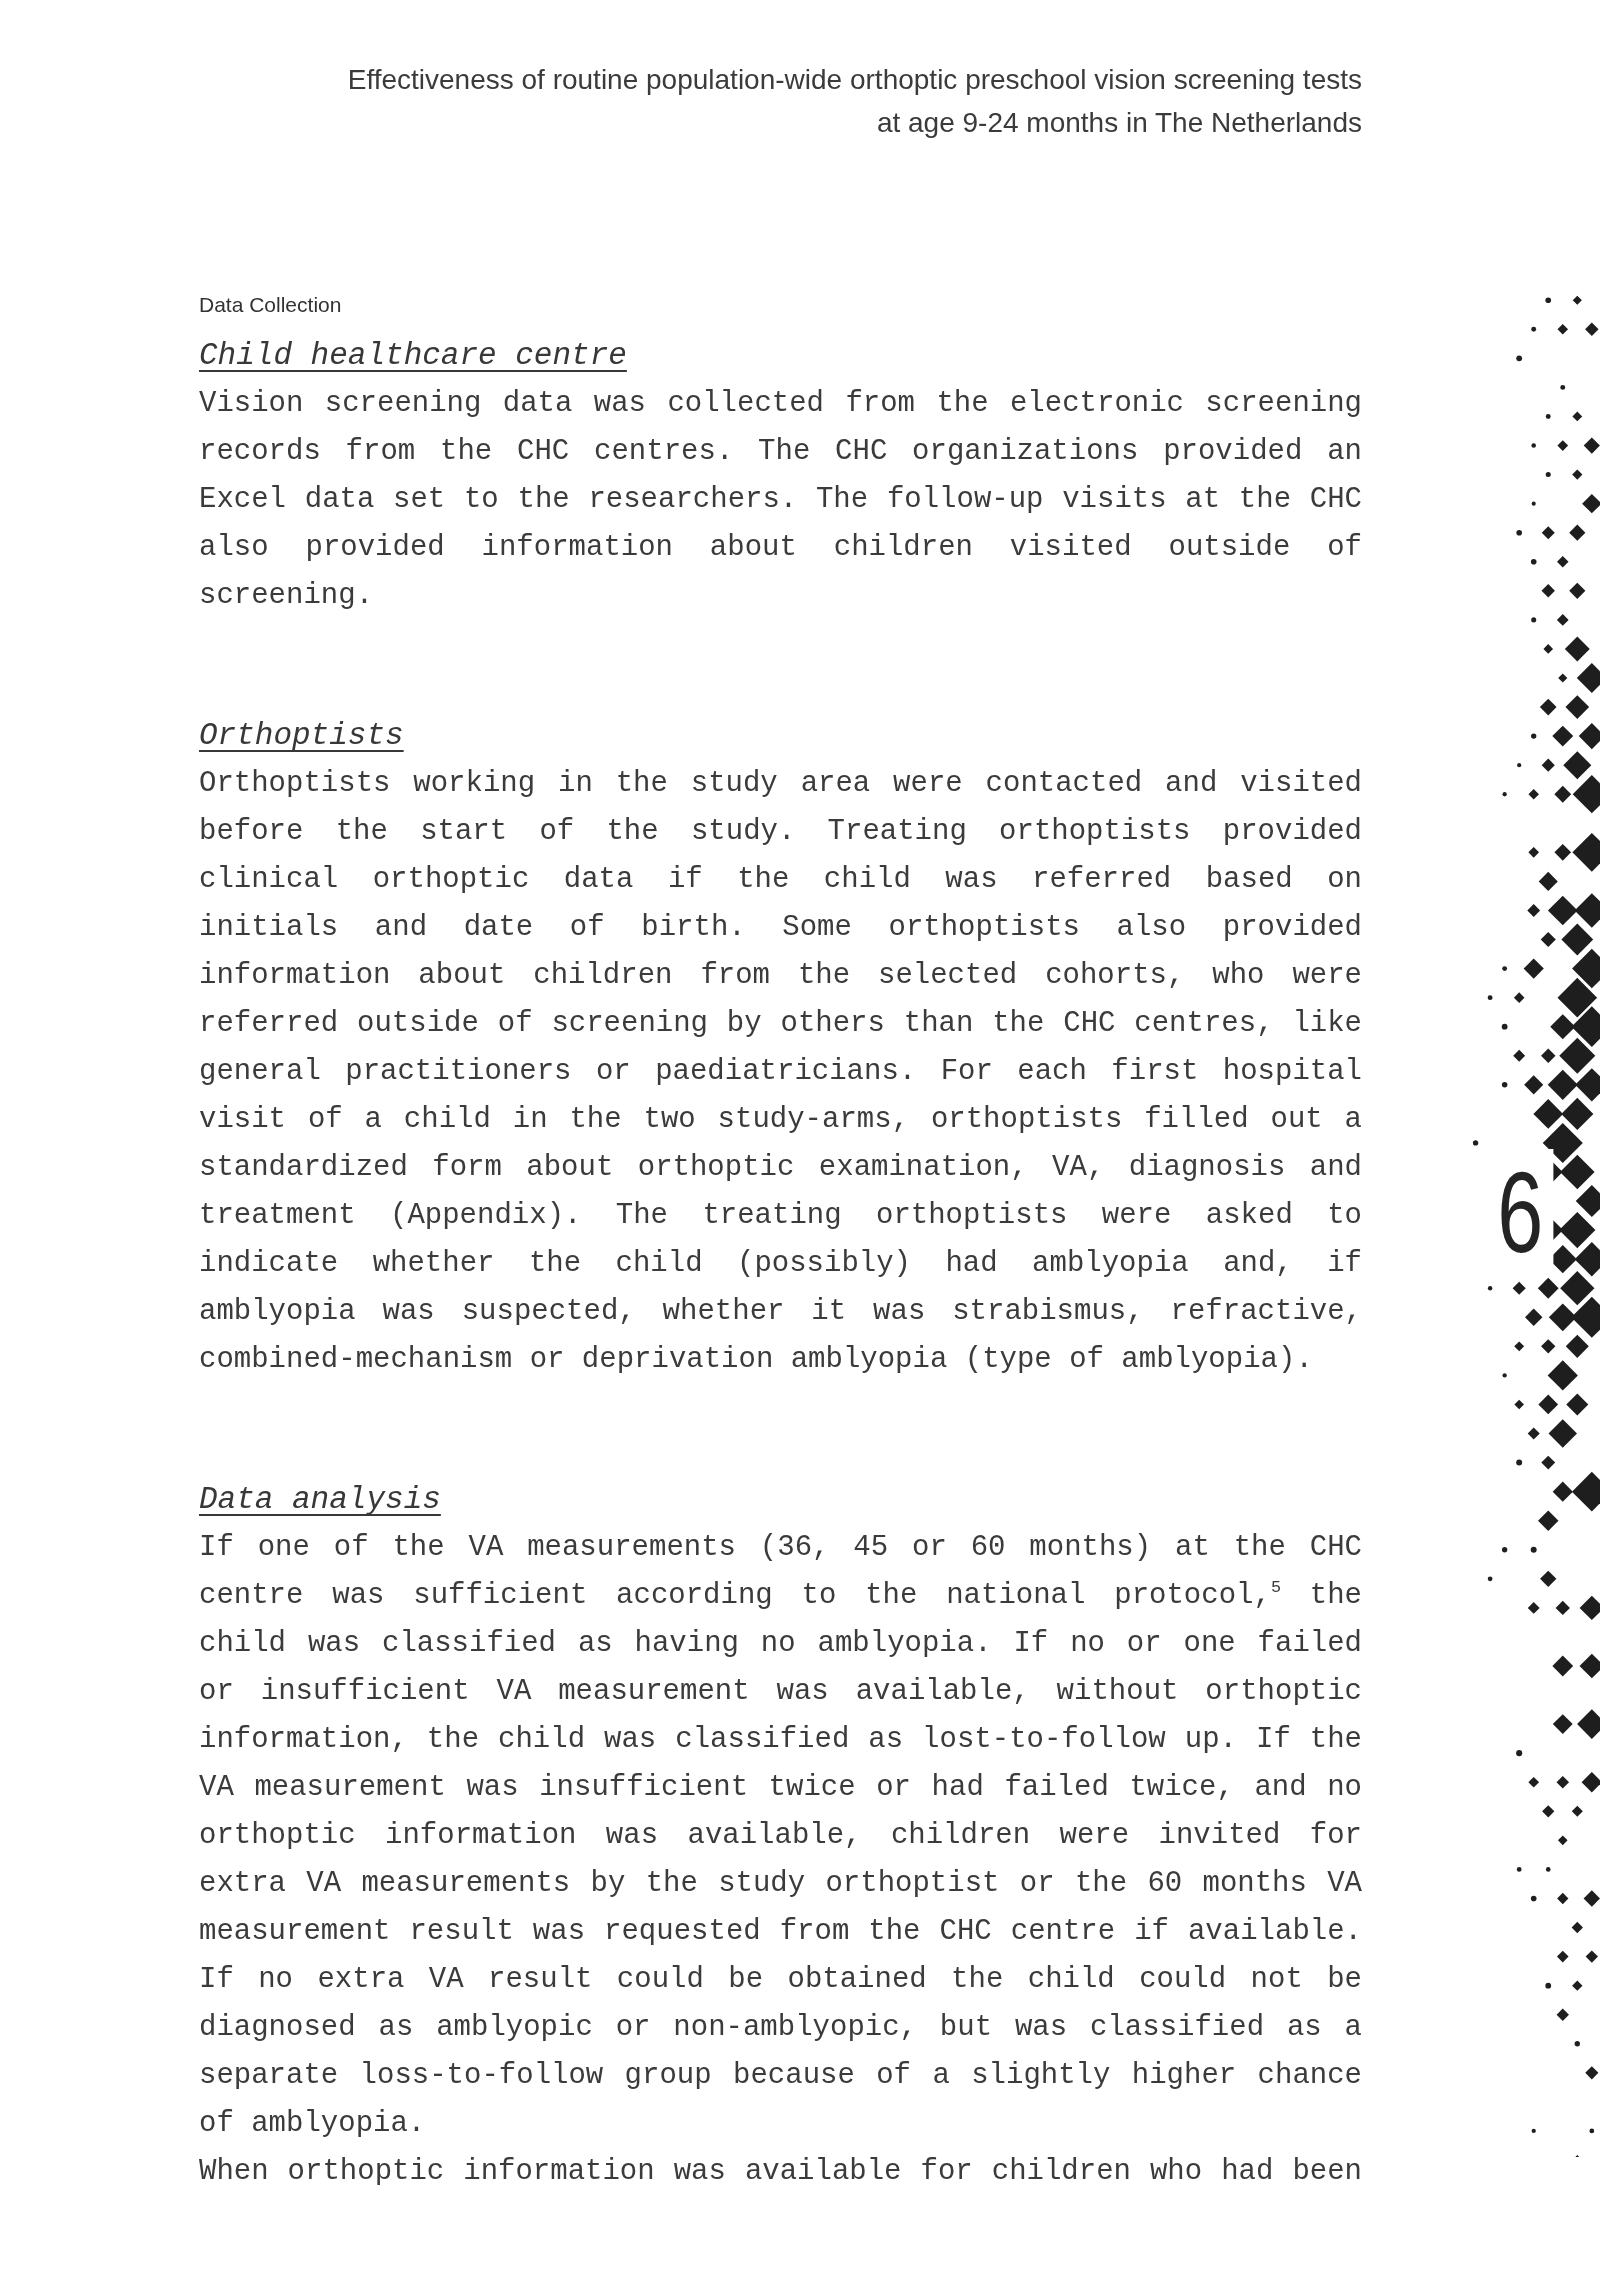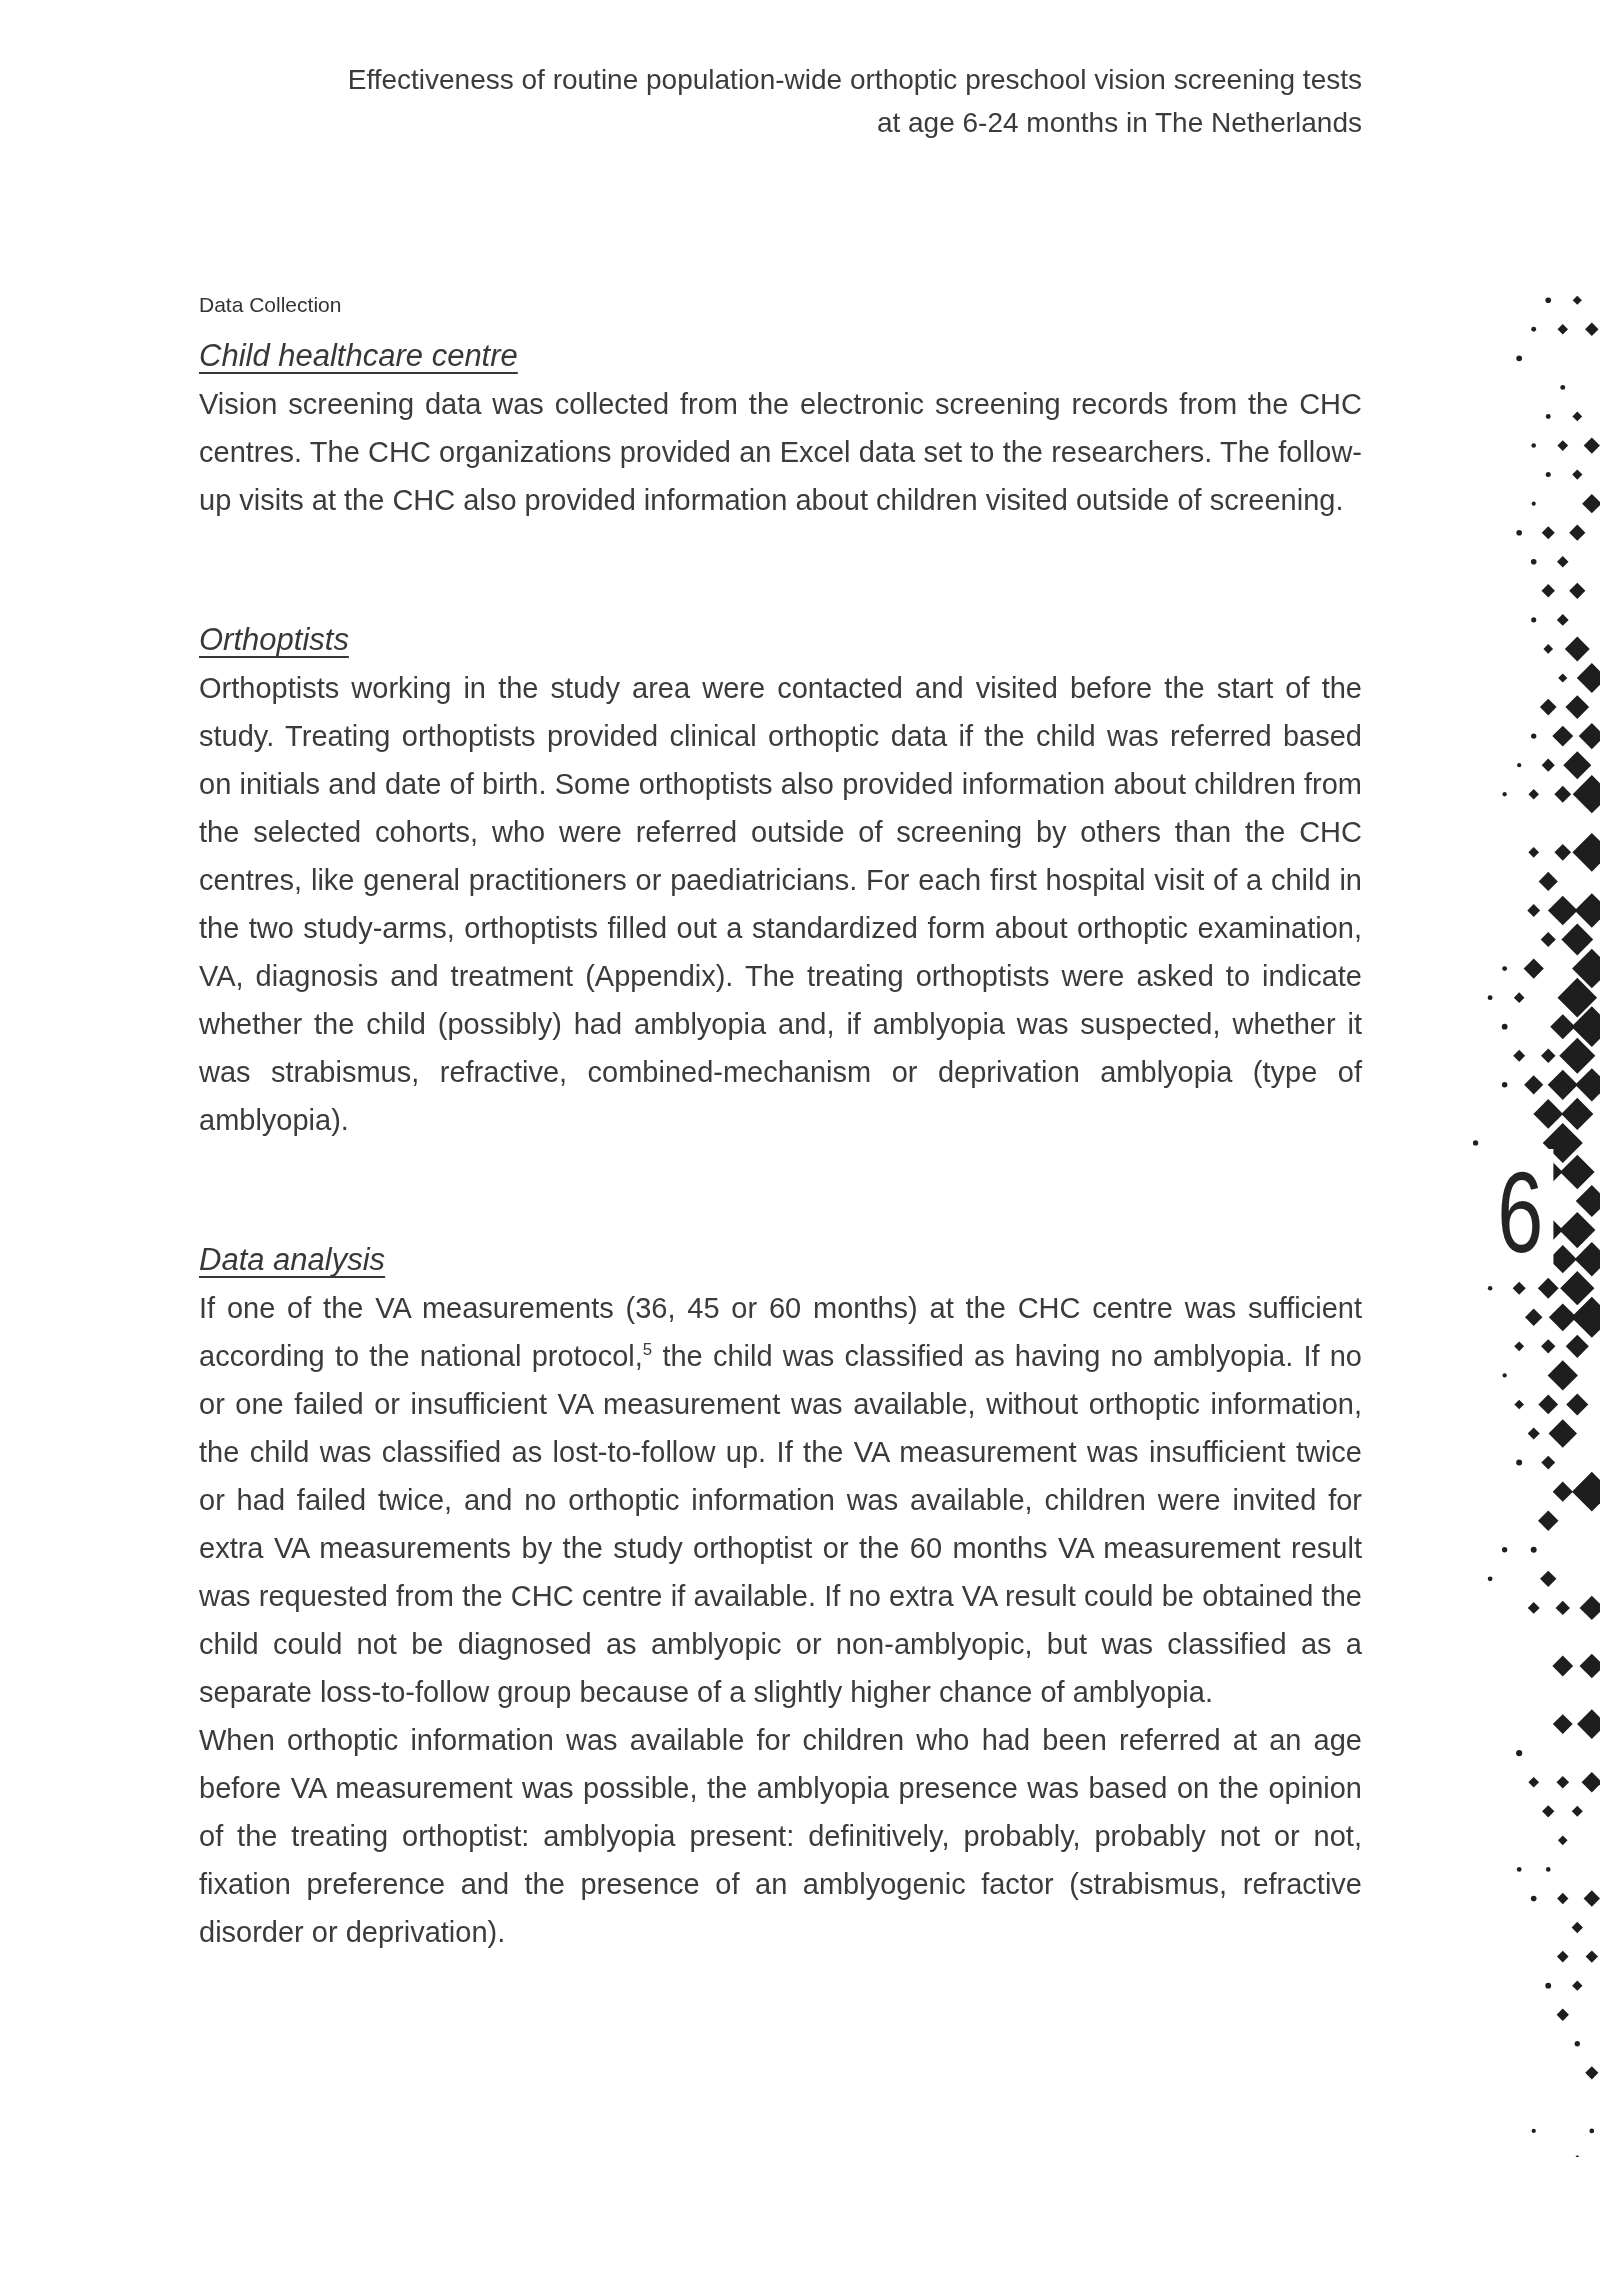"at age 6-24 months in" div { text: 6-24 -> 9-24 }
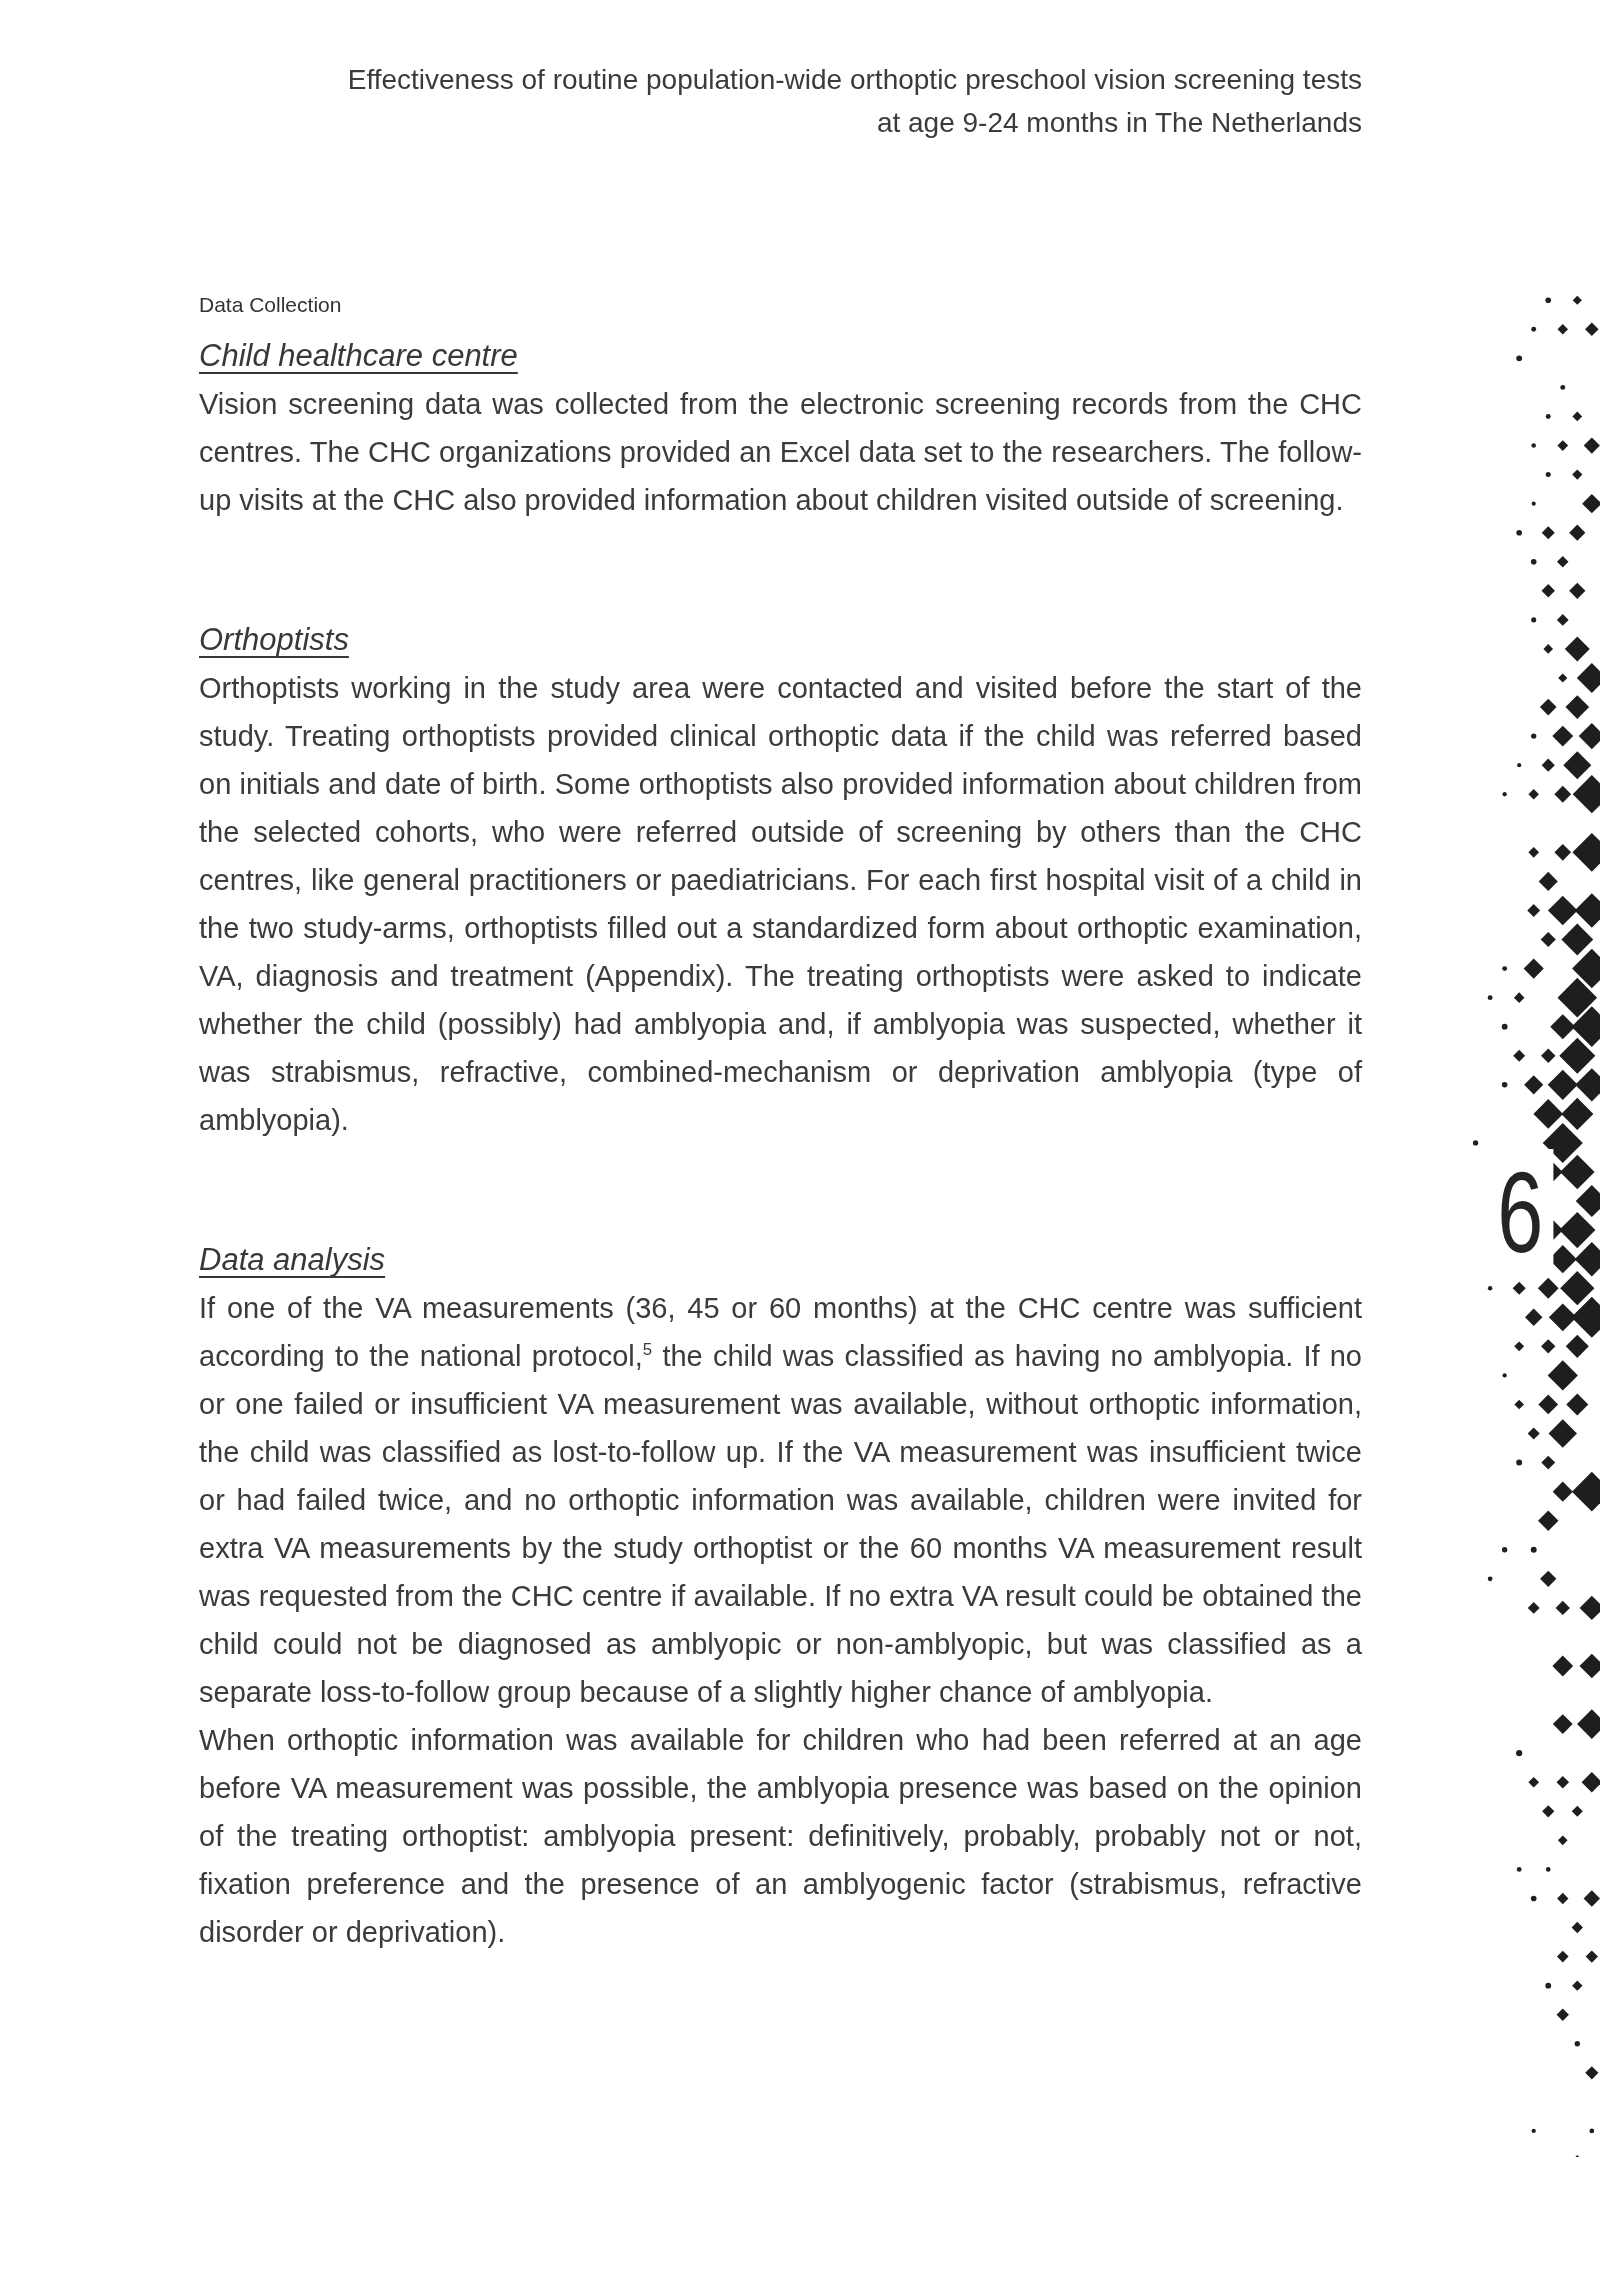"Child healthcare centre" .subsection { font-family: none -> Liberation Mono, monospace }
